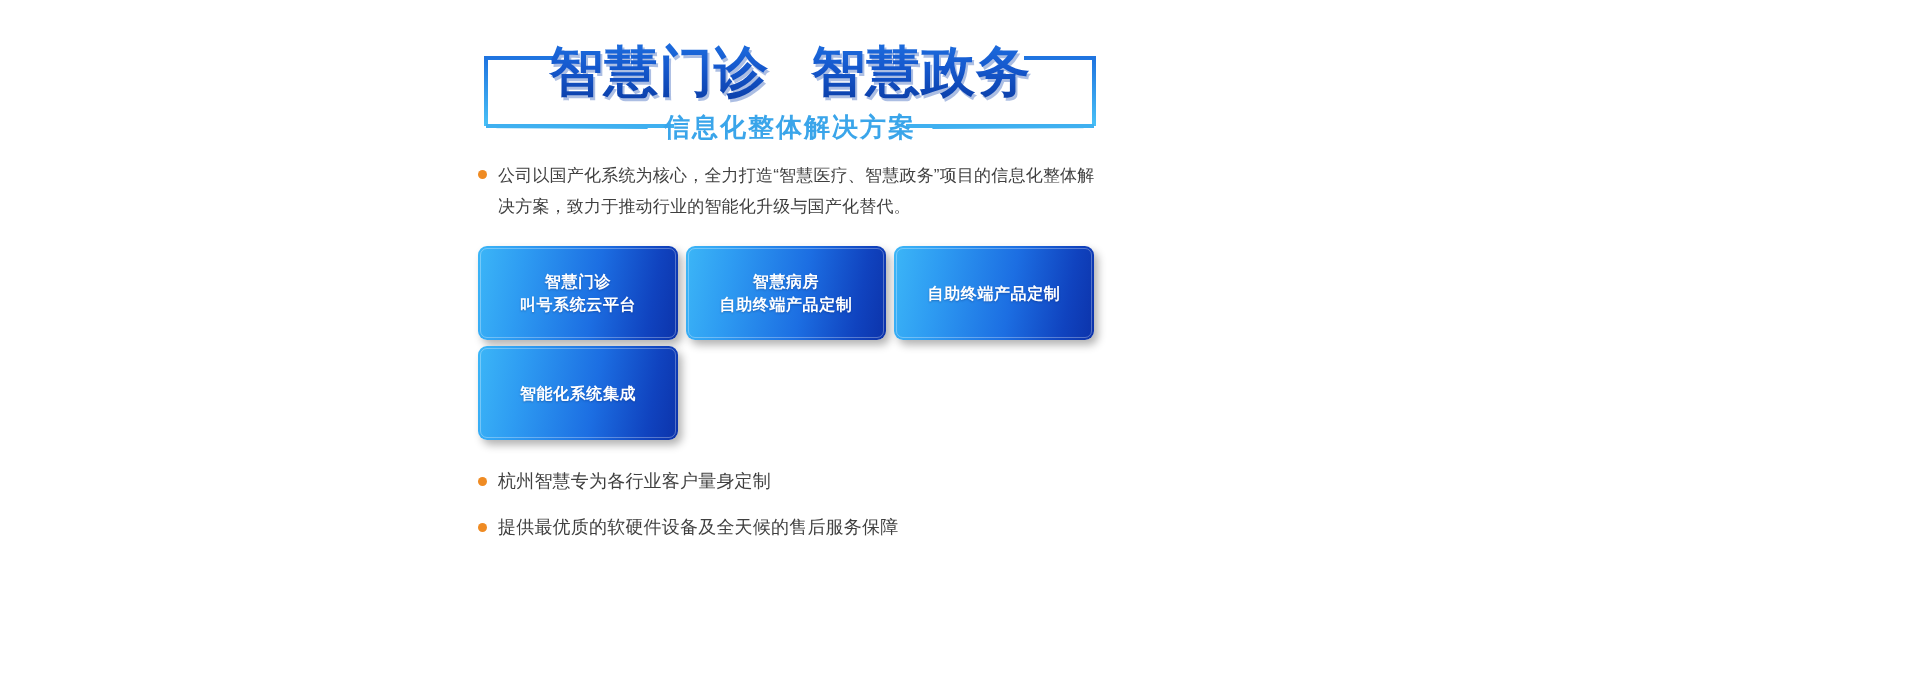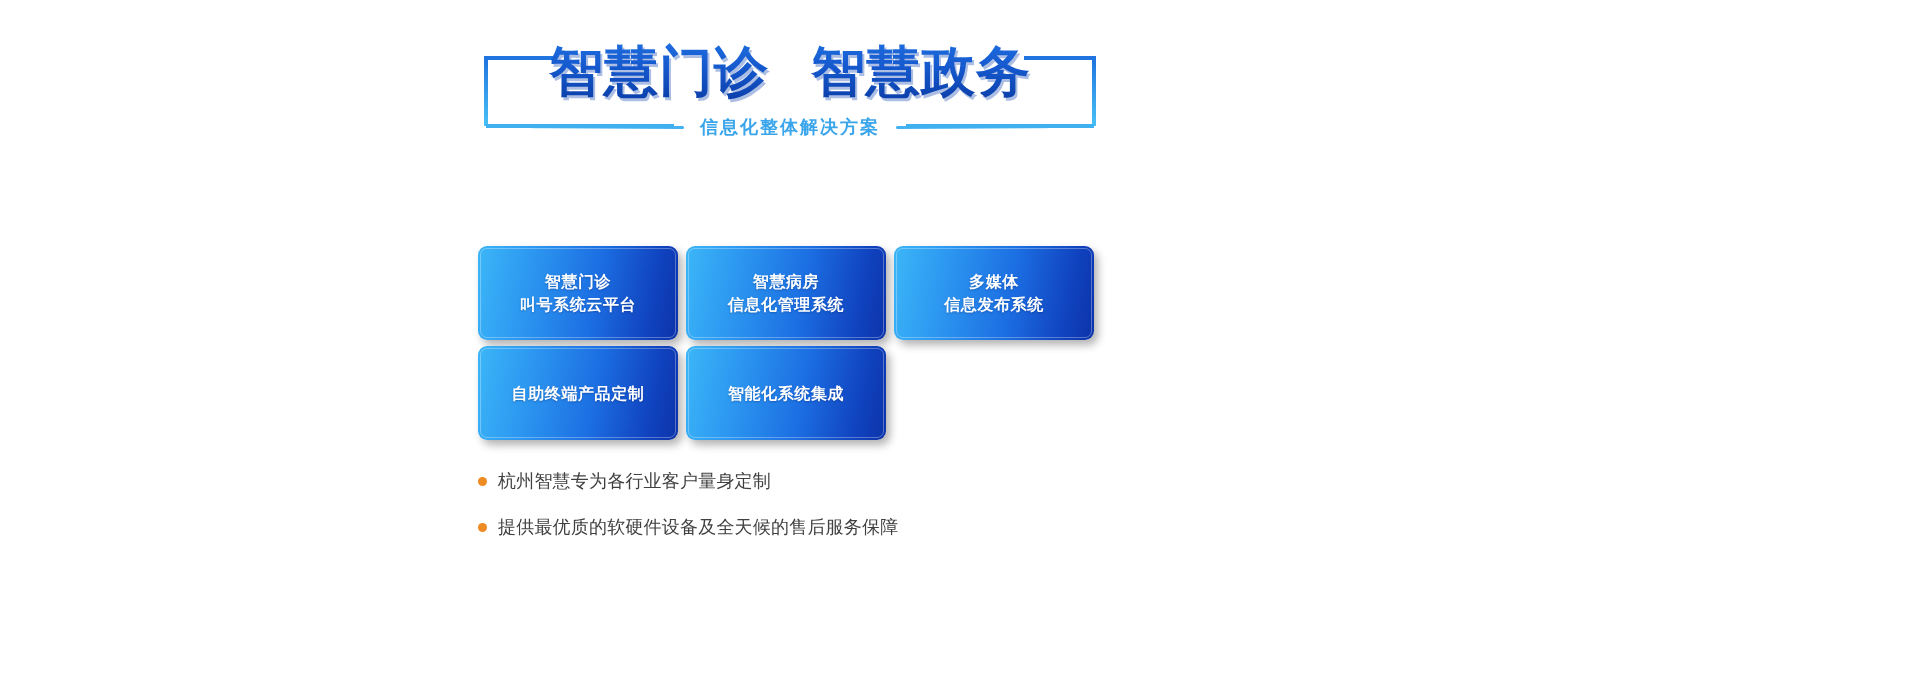"信息化整体解决方案" .subtitle { font-size: 18px -> 26px }
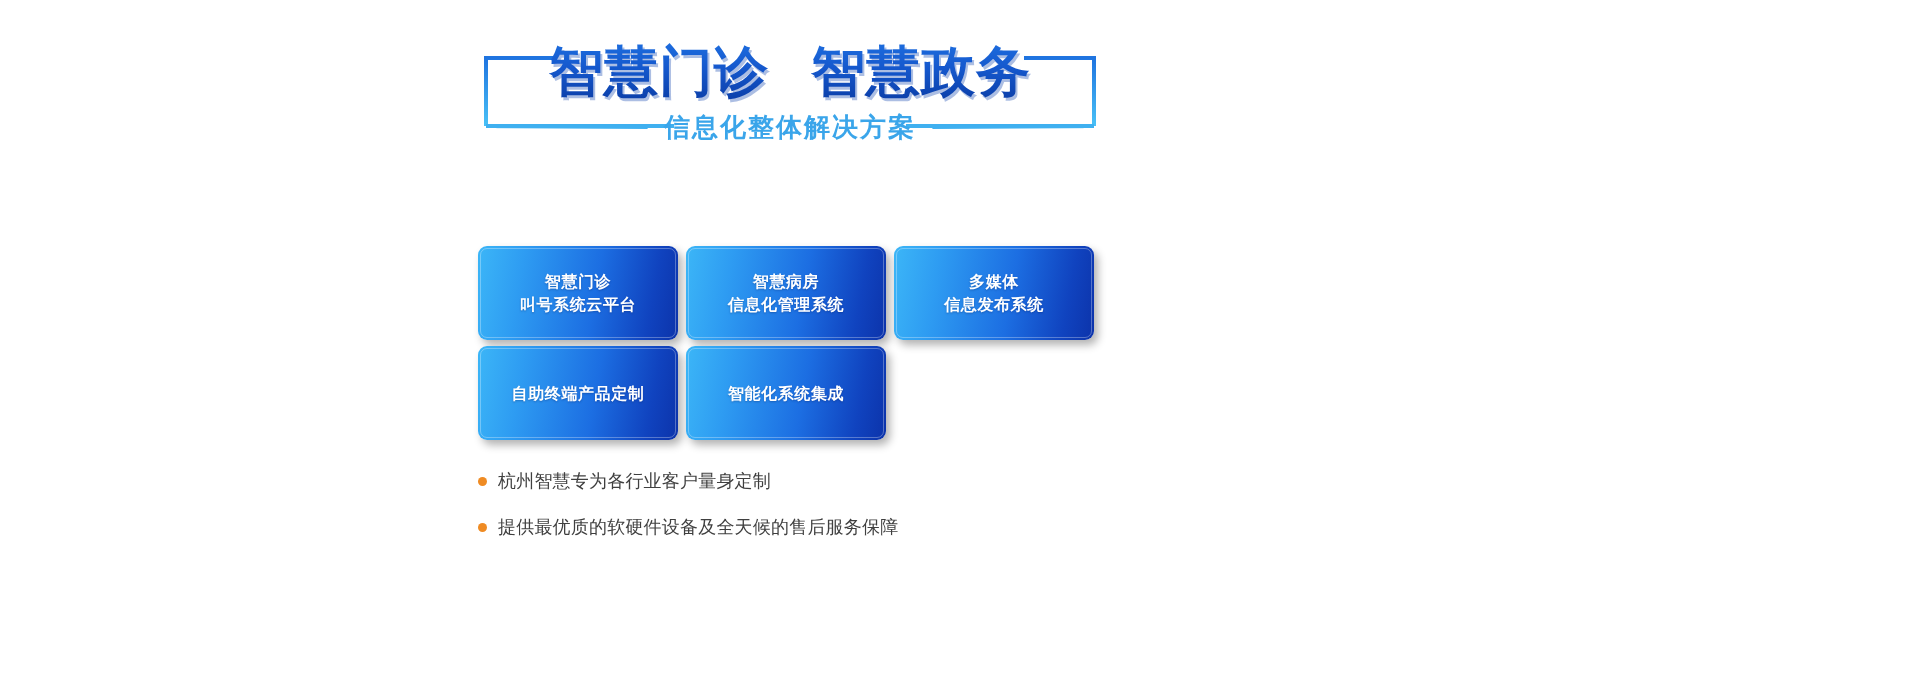"公司以国产化系统为核心，全力打造“智慧医疗、智慧政务”项目的信息化整体解决方案，" div.intro { html: none -> <div> <span></span> <span>公司以国产化系统为核心，全力打造“智慧医疗、智慧政务”项目的信息化整体解决方案，致力于推动行业的智能化升级与国产化替代。</span> </div> }
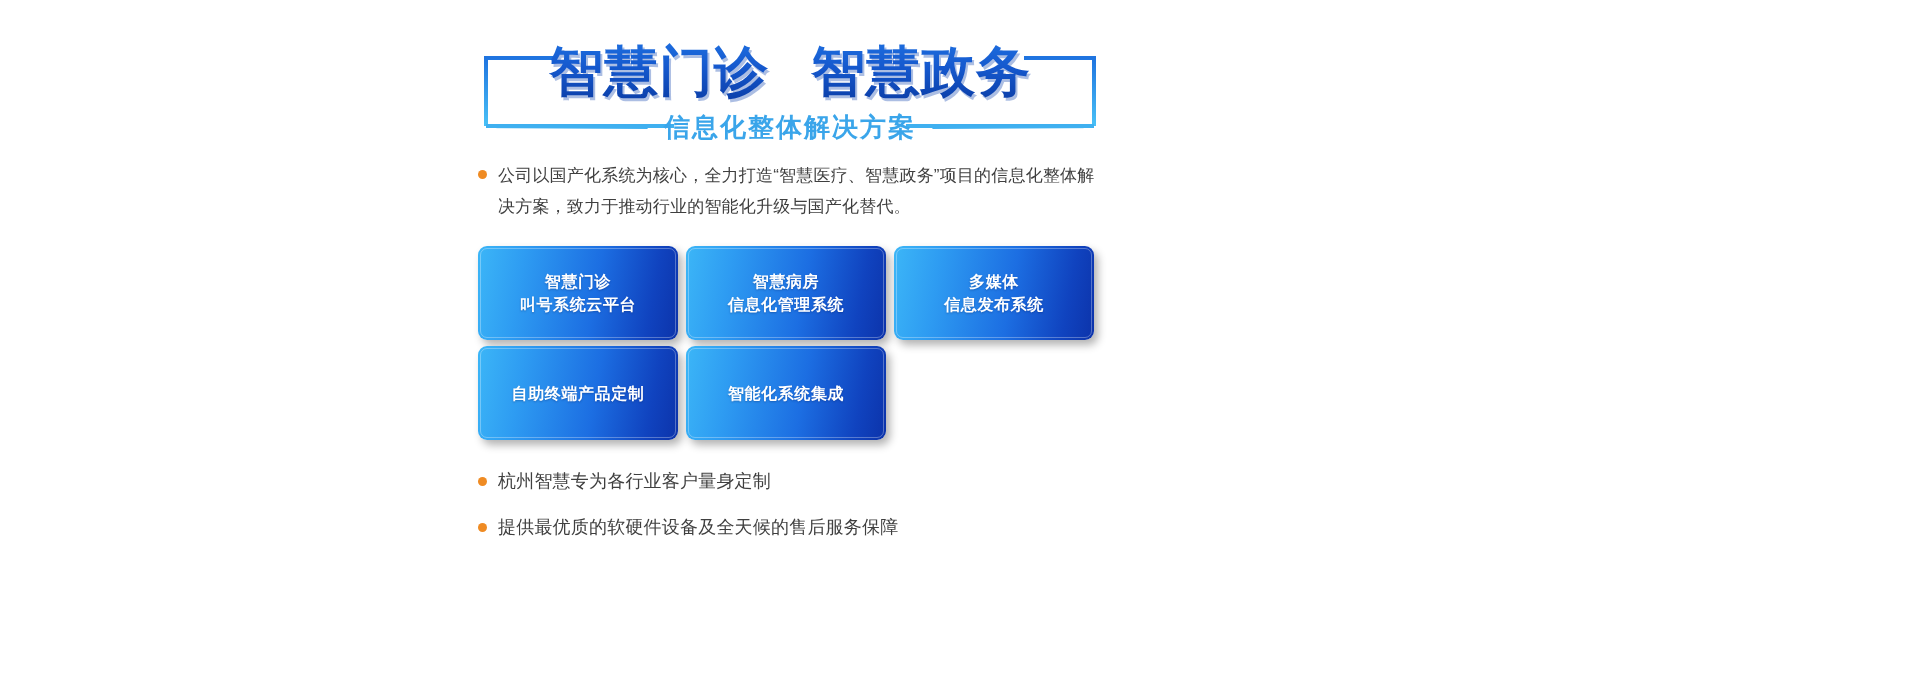"智慧病房" span.card-label { text: 信息化管理系统 -> 自助终端产品定制 }
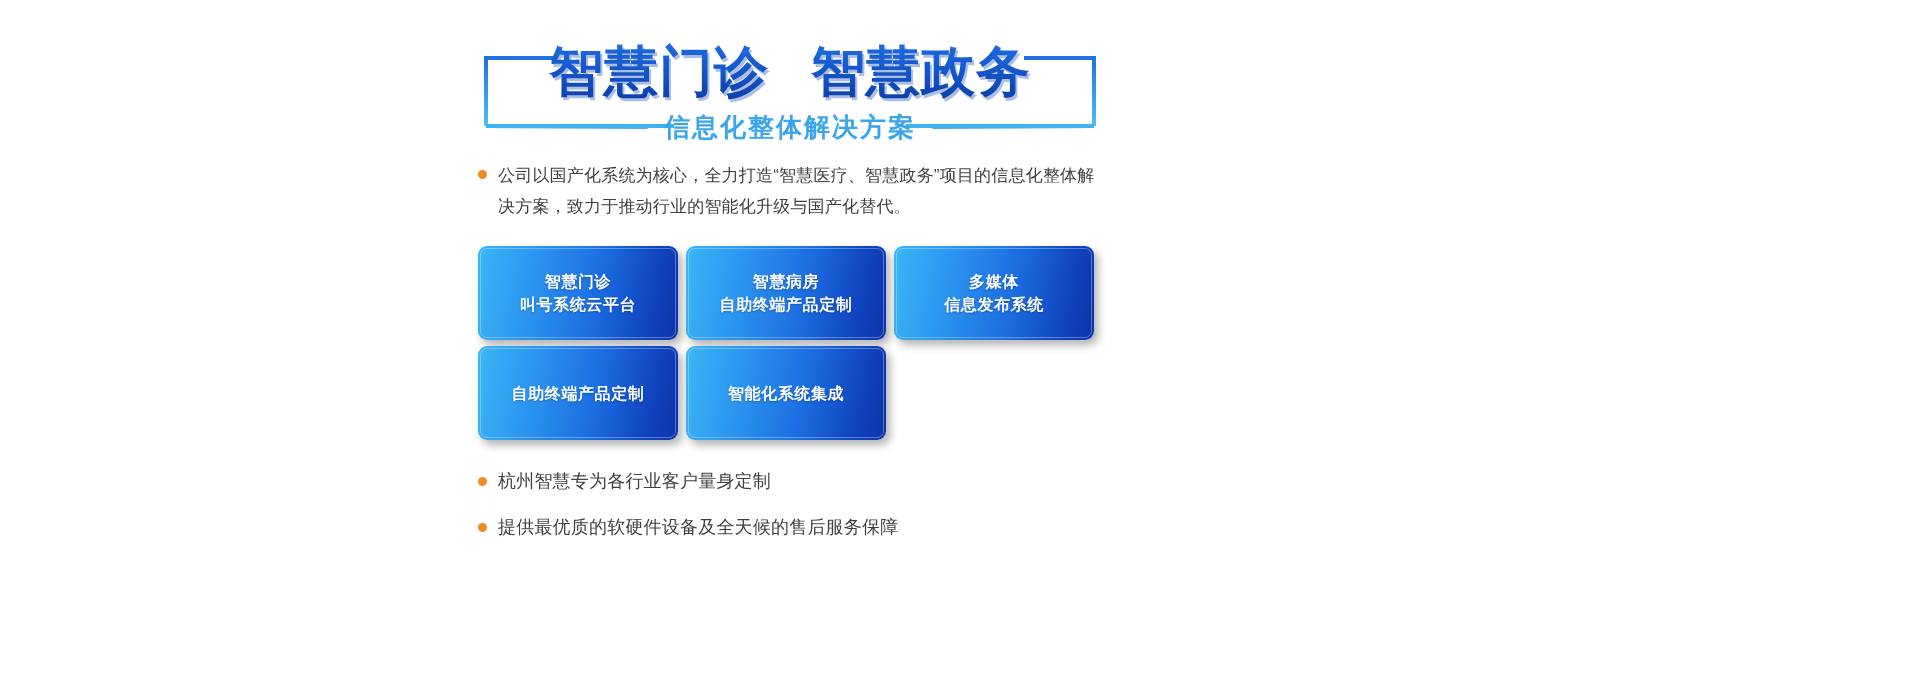"多媒体" div.card { html: <div> <span>多媒体 信息发布系统</span> </div> -> none }
